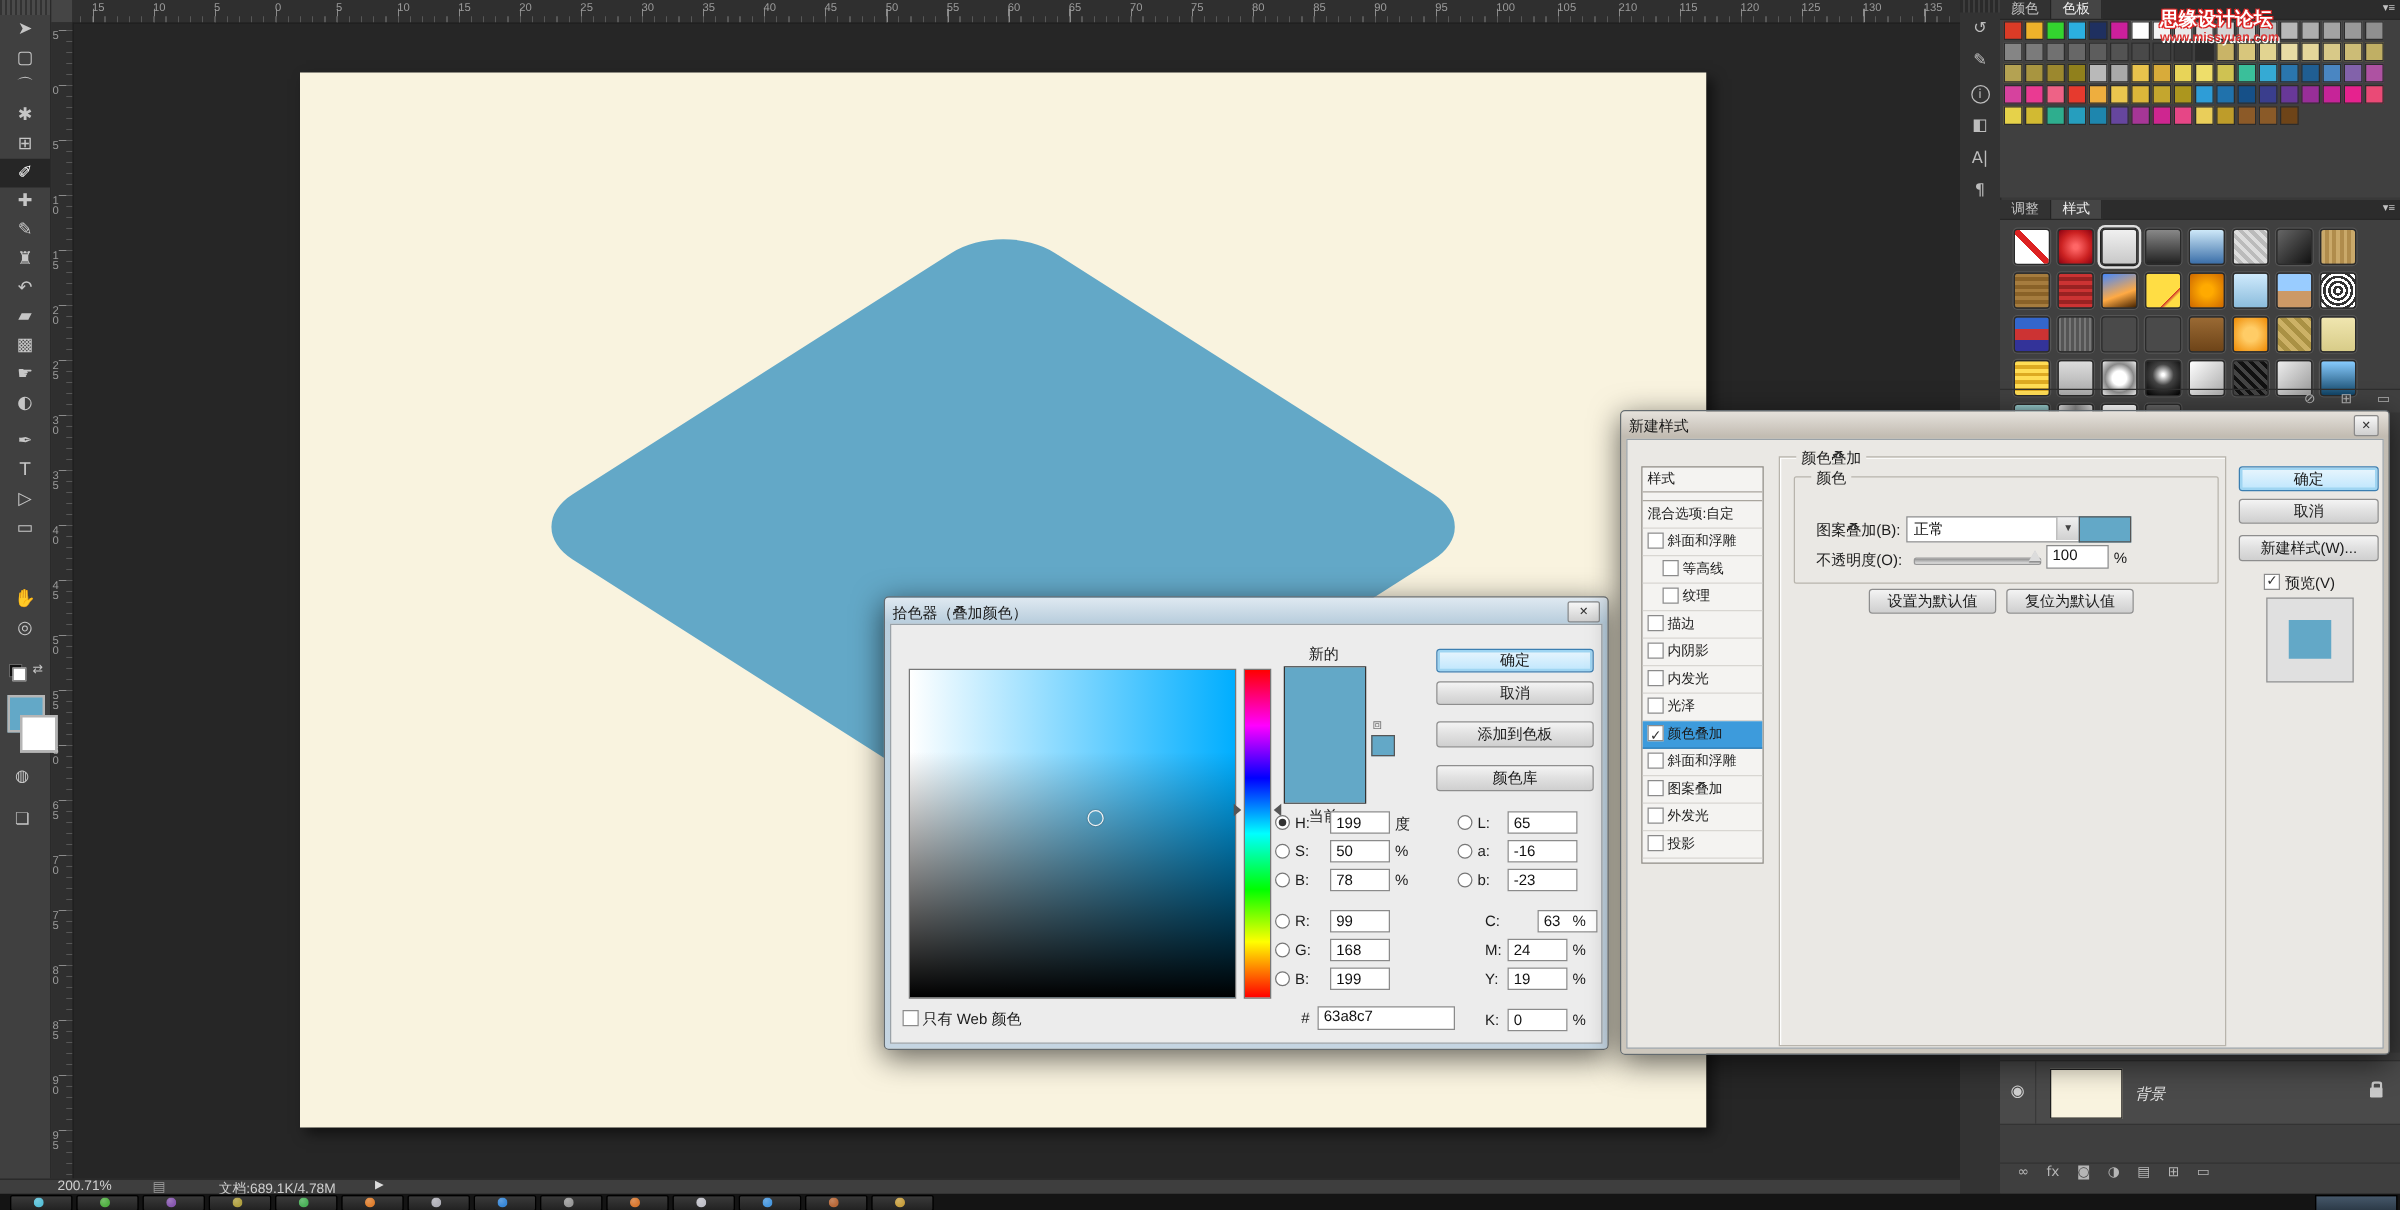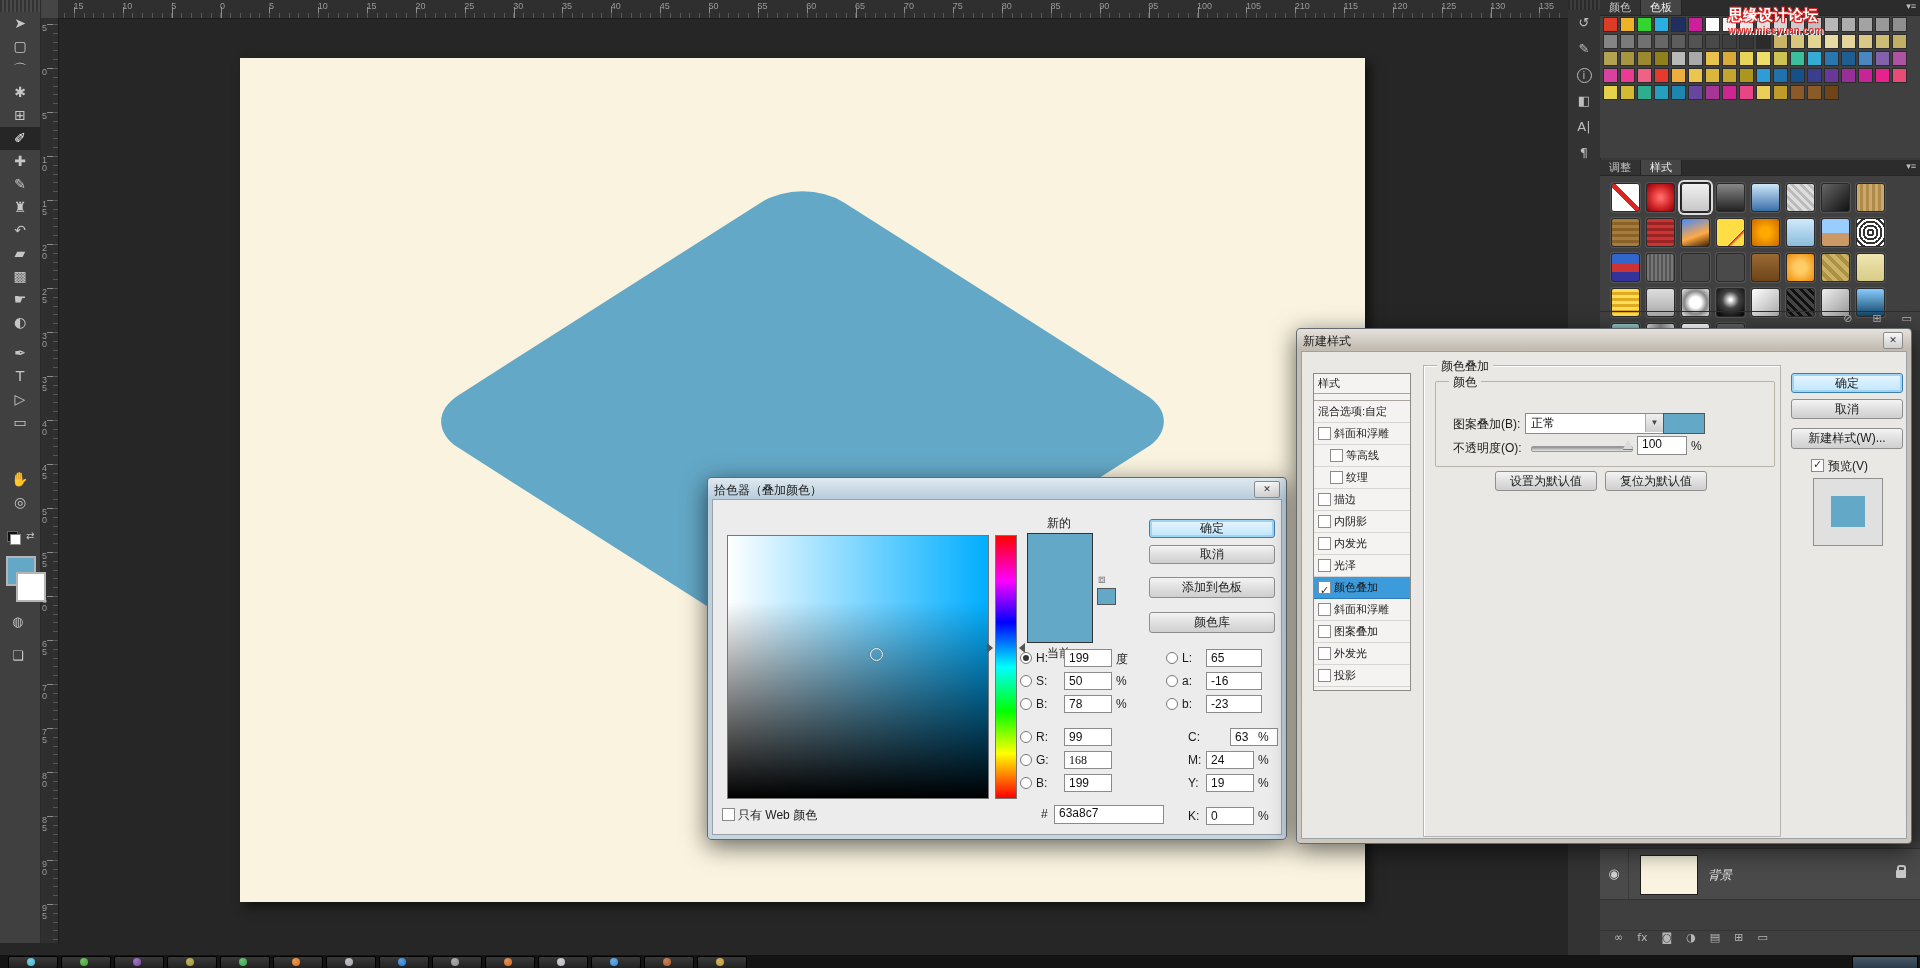"168" div.field { font-family: Liberation Serif, serif -> none }
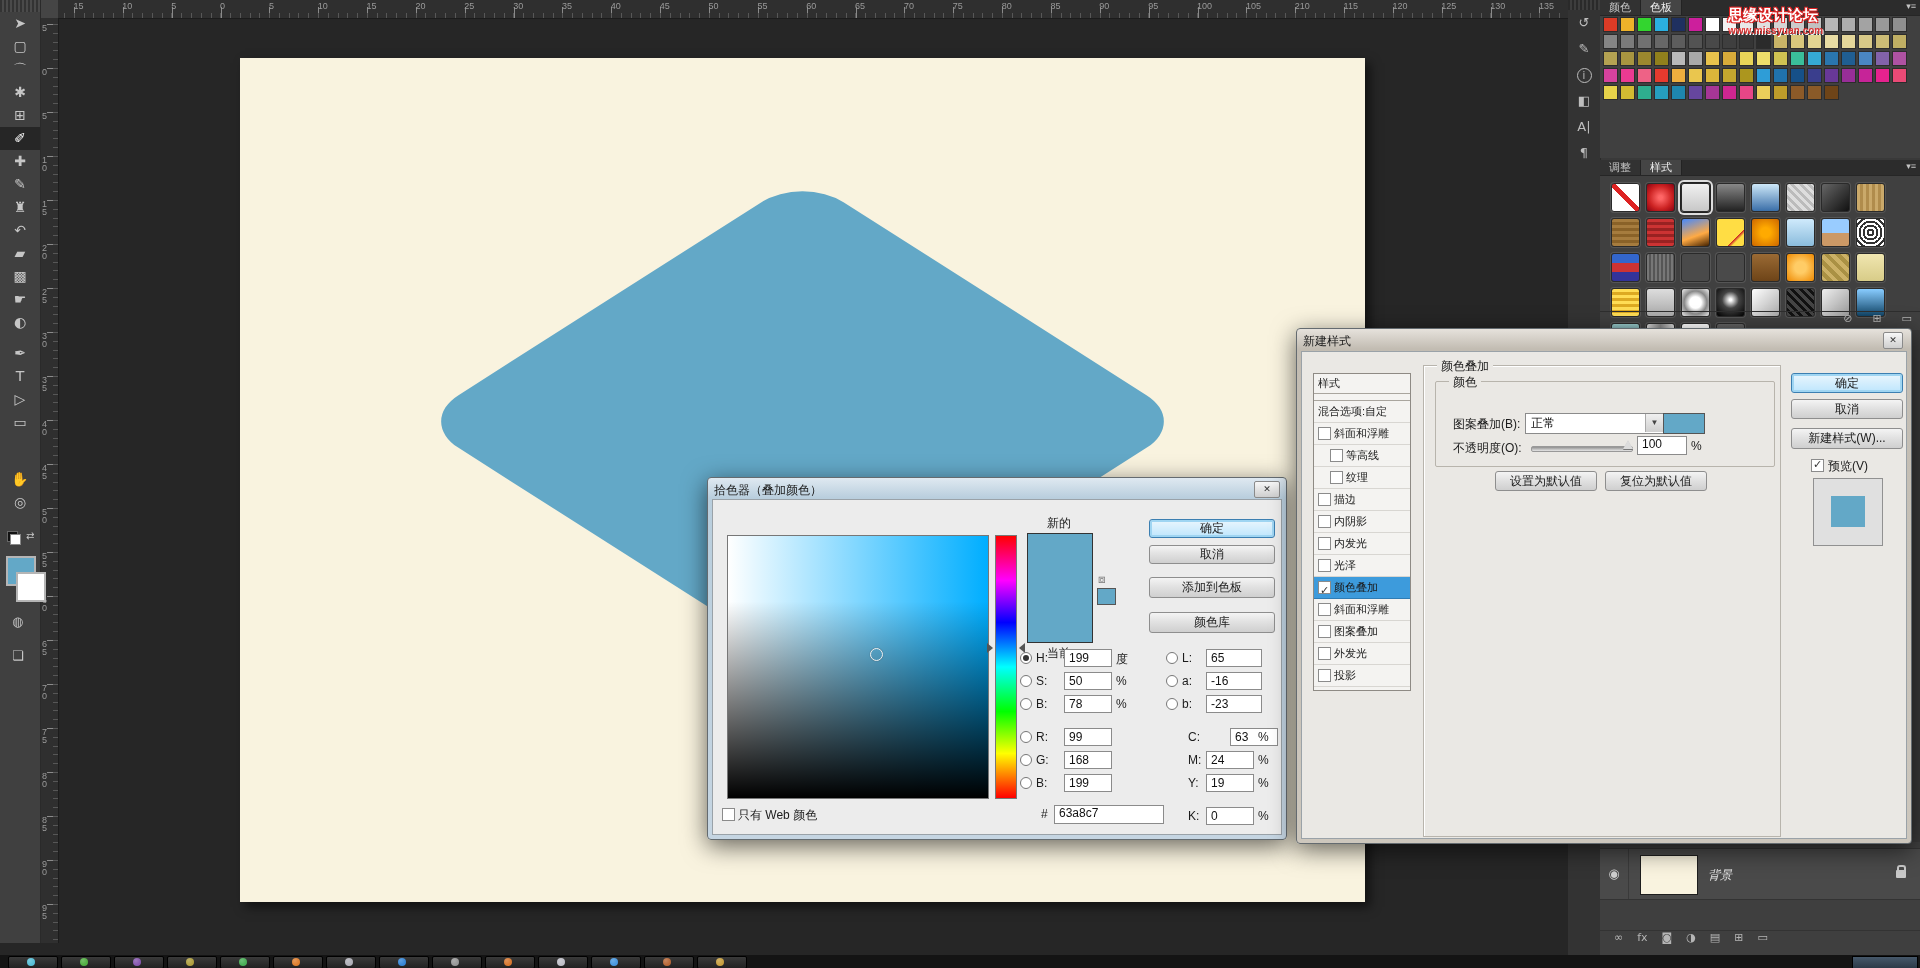"200.71%" div.abs { html: none -> <div> <span>200.71%</span> <span>▤</span> <span>文档:689.1K/4.78M</span> <span>▶</span> </div> }
